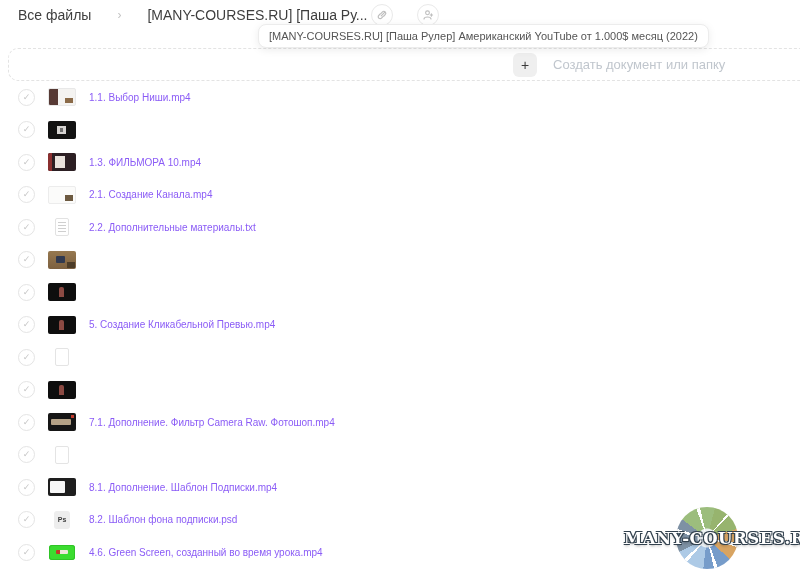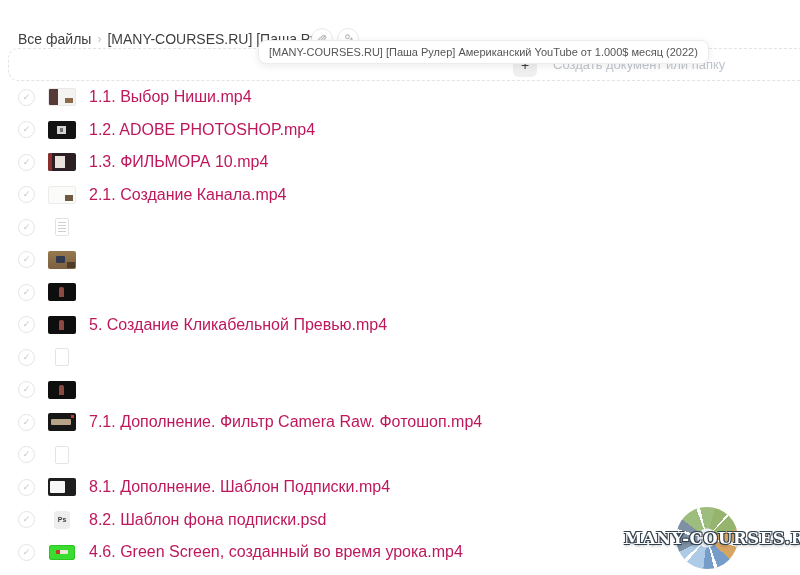"Все файлы" .breadcrumb { gap: 4px -> 24px; top: 28px -> 4px }
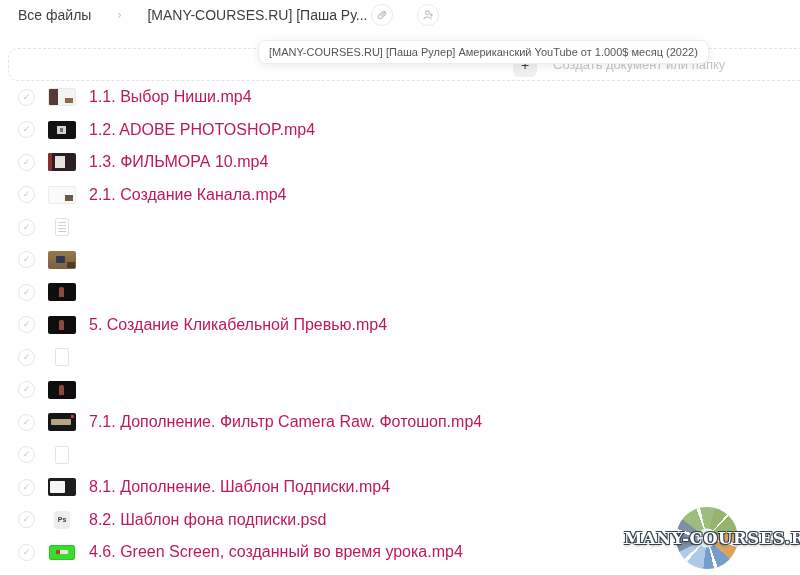"[MANY-COURSES.RU] [Паша Рулер]" .tooltip { top: 40px -> 24px }
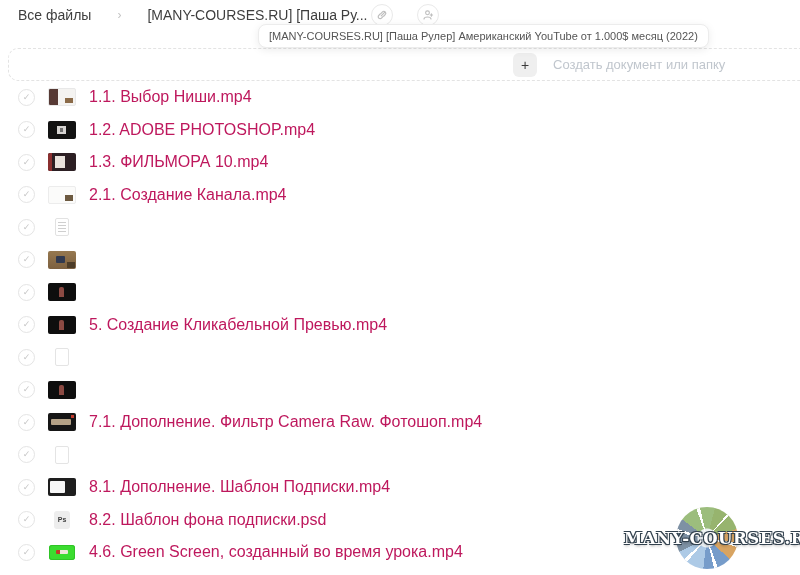"1.1. Выбор Ниши.mp4" .file-label { color: #be185d -> #8b5cf6; font-size: 16px -> 10px }
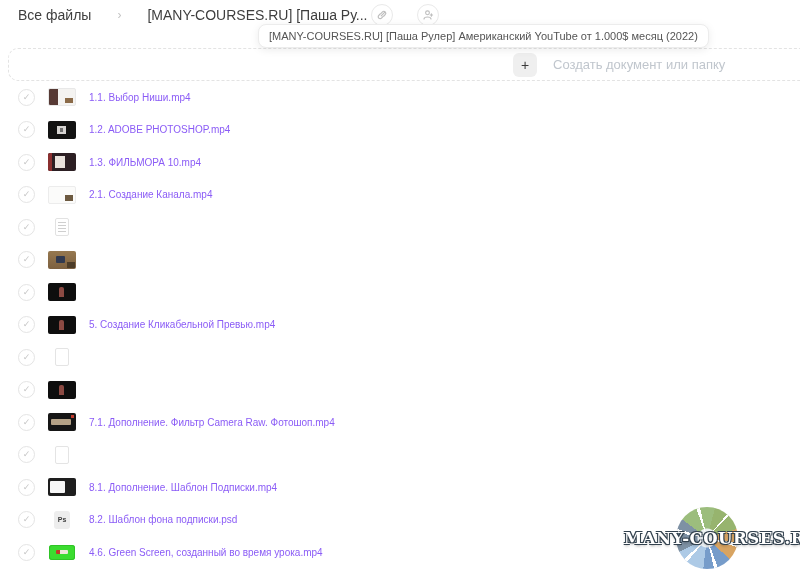"1.2. ADOBE PHOTOSHOP.mp4" span.file-label { html: <span>1.2. ADOBE PHOTOSHOP.mp4</span> -> none }
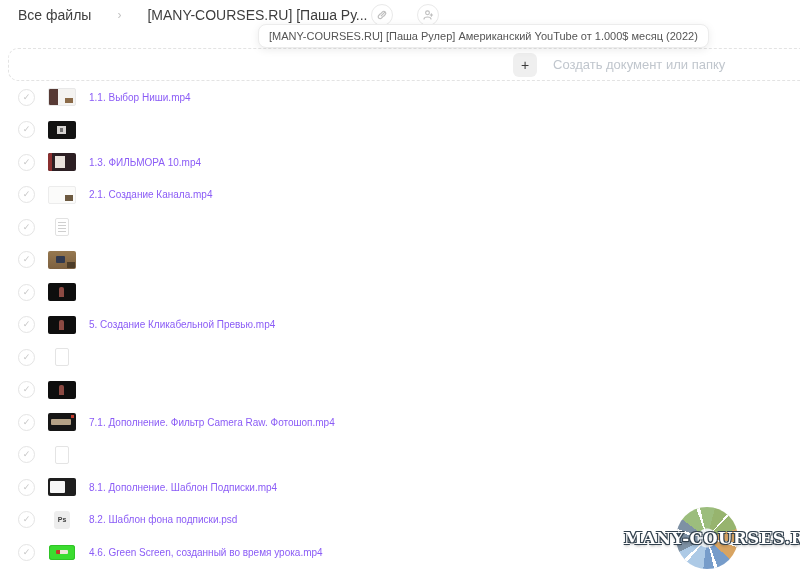"2.2. Дополнительные материалы.txt" span.file-label { html: none -> <span>2.2. Дополнительные материалы.txt</span> }
